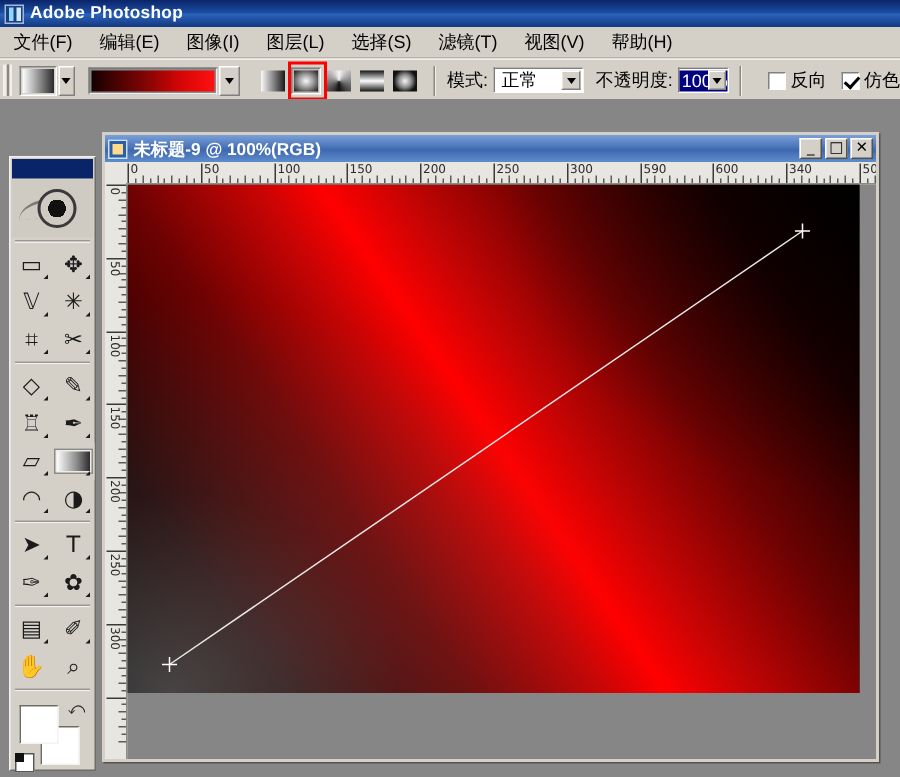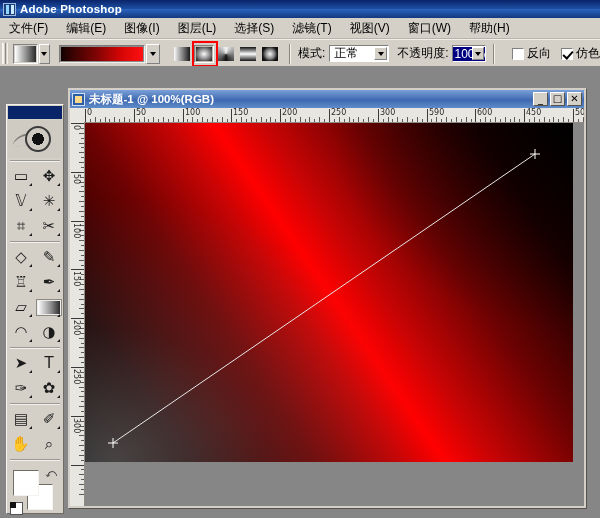"窗口(W)" div.menu-item { html: <div>窗口(W)</div> -> none }
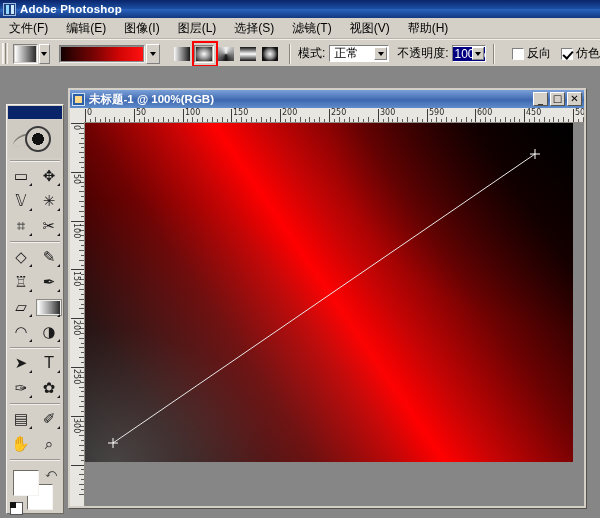"未标题-1 @ 100%(RGB)" div.t { text: -1 -> -9 }
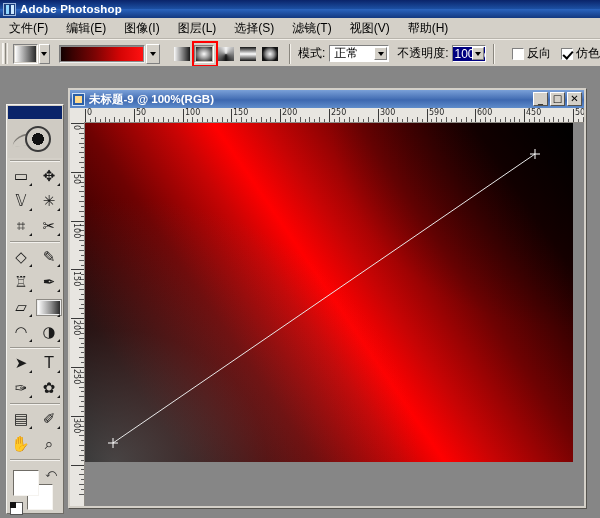"450" div.rlbl { text: 450 -> 340 }
